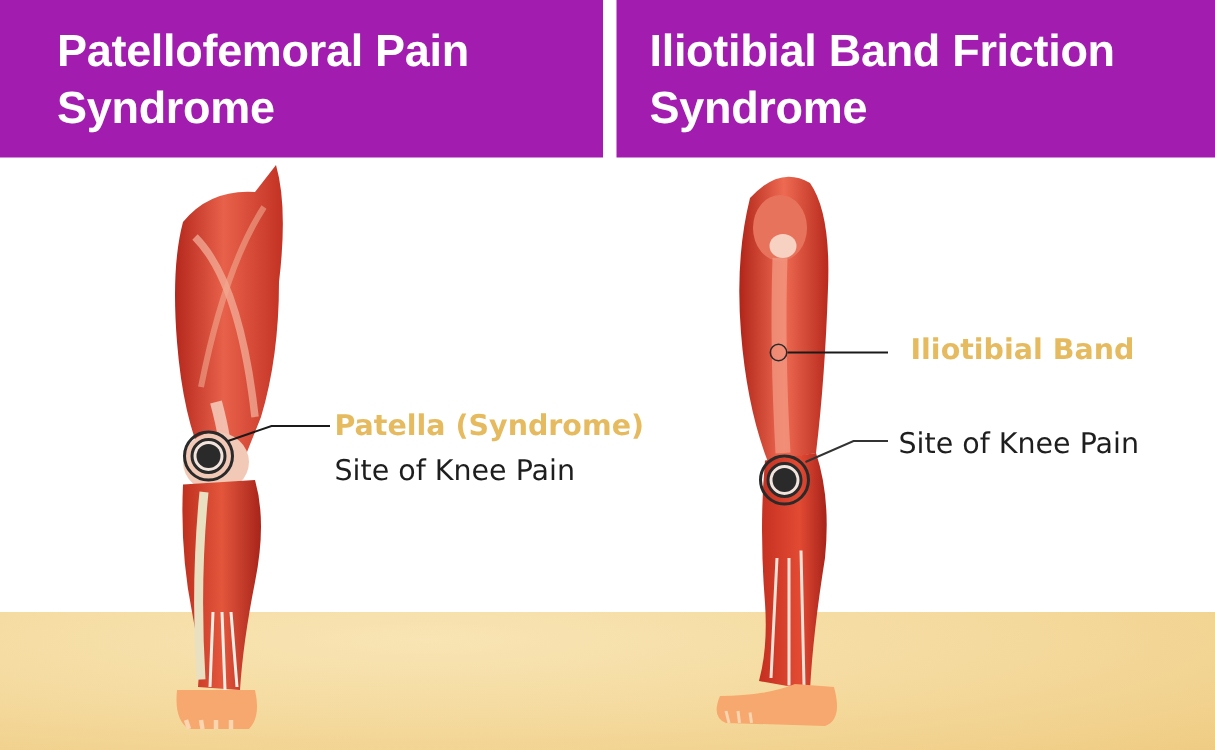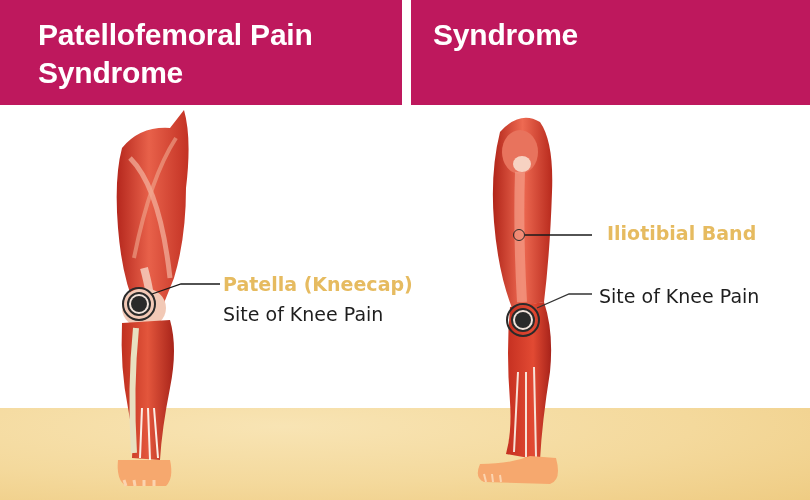"Patellofemoral Pain" .header { background: #be185d -> #a21caf }
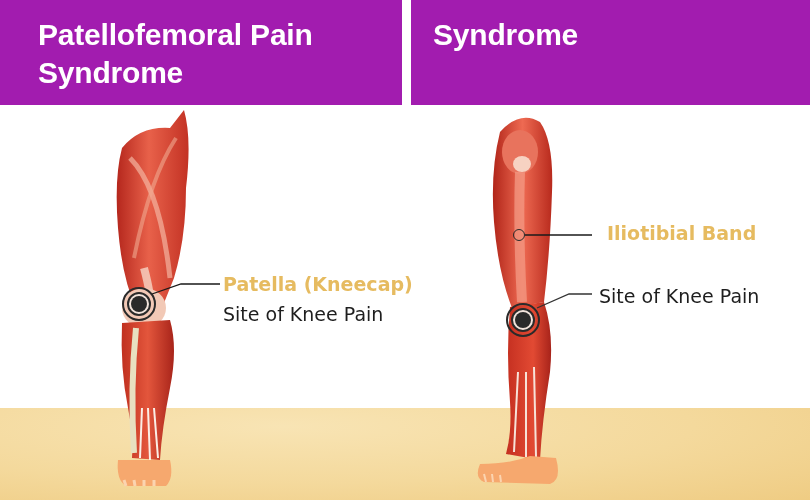"Iliotibial Band Friction" div.header-title { html: none -> <div>Iliotibial Band Friction</div> }
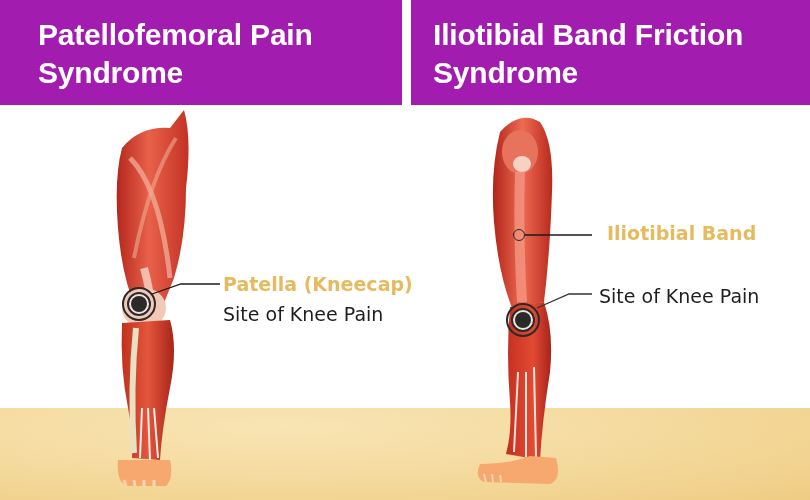"Patella (Kneecap)" div.callout-label { text: Kneecap -> Syndrome }
